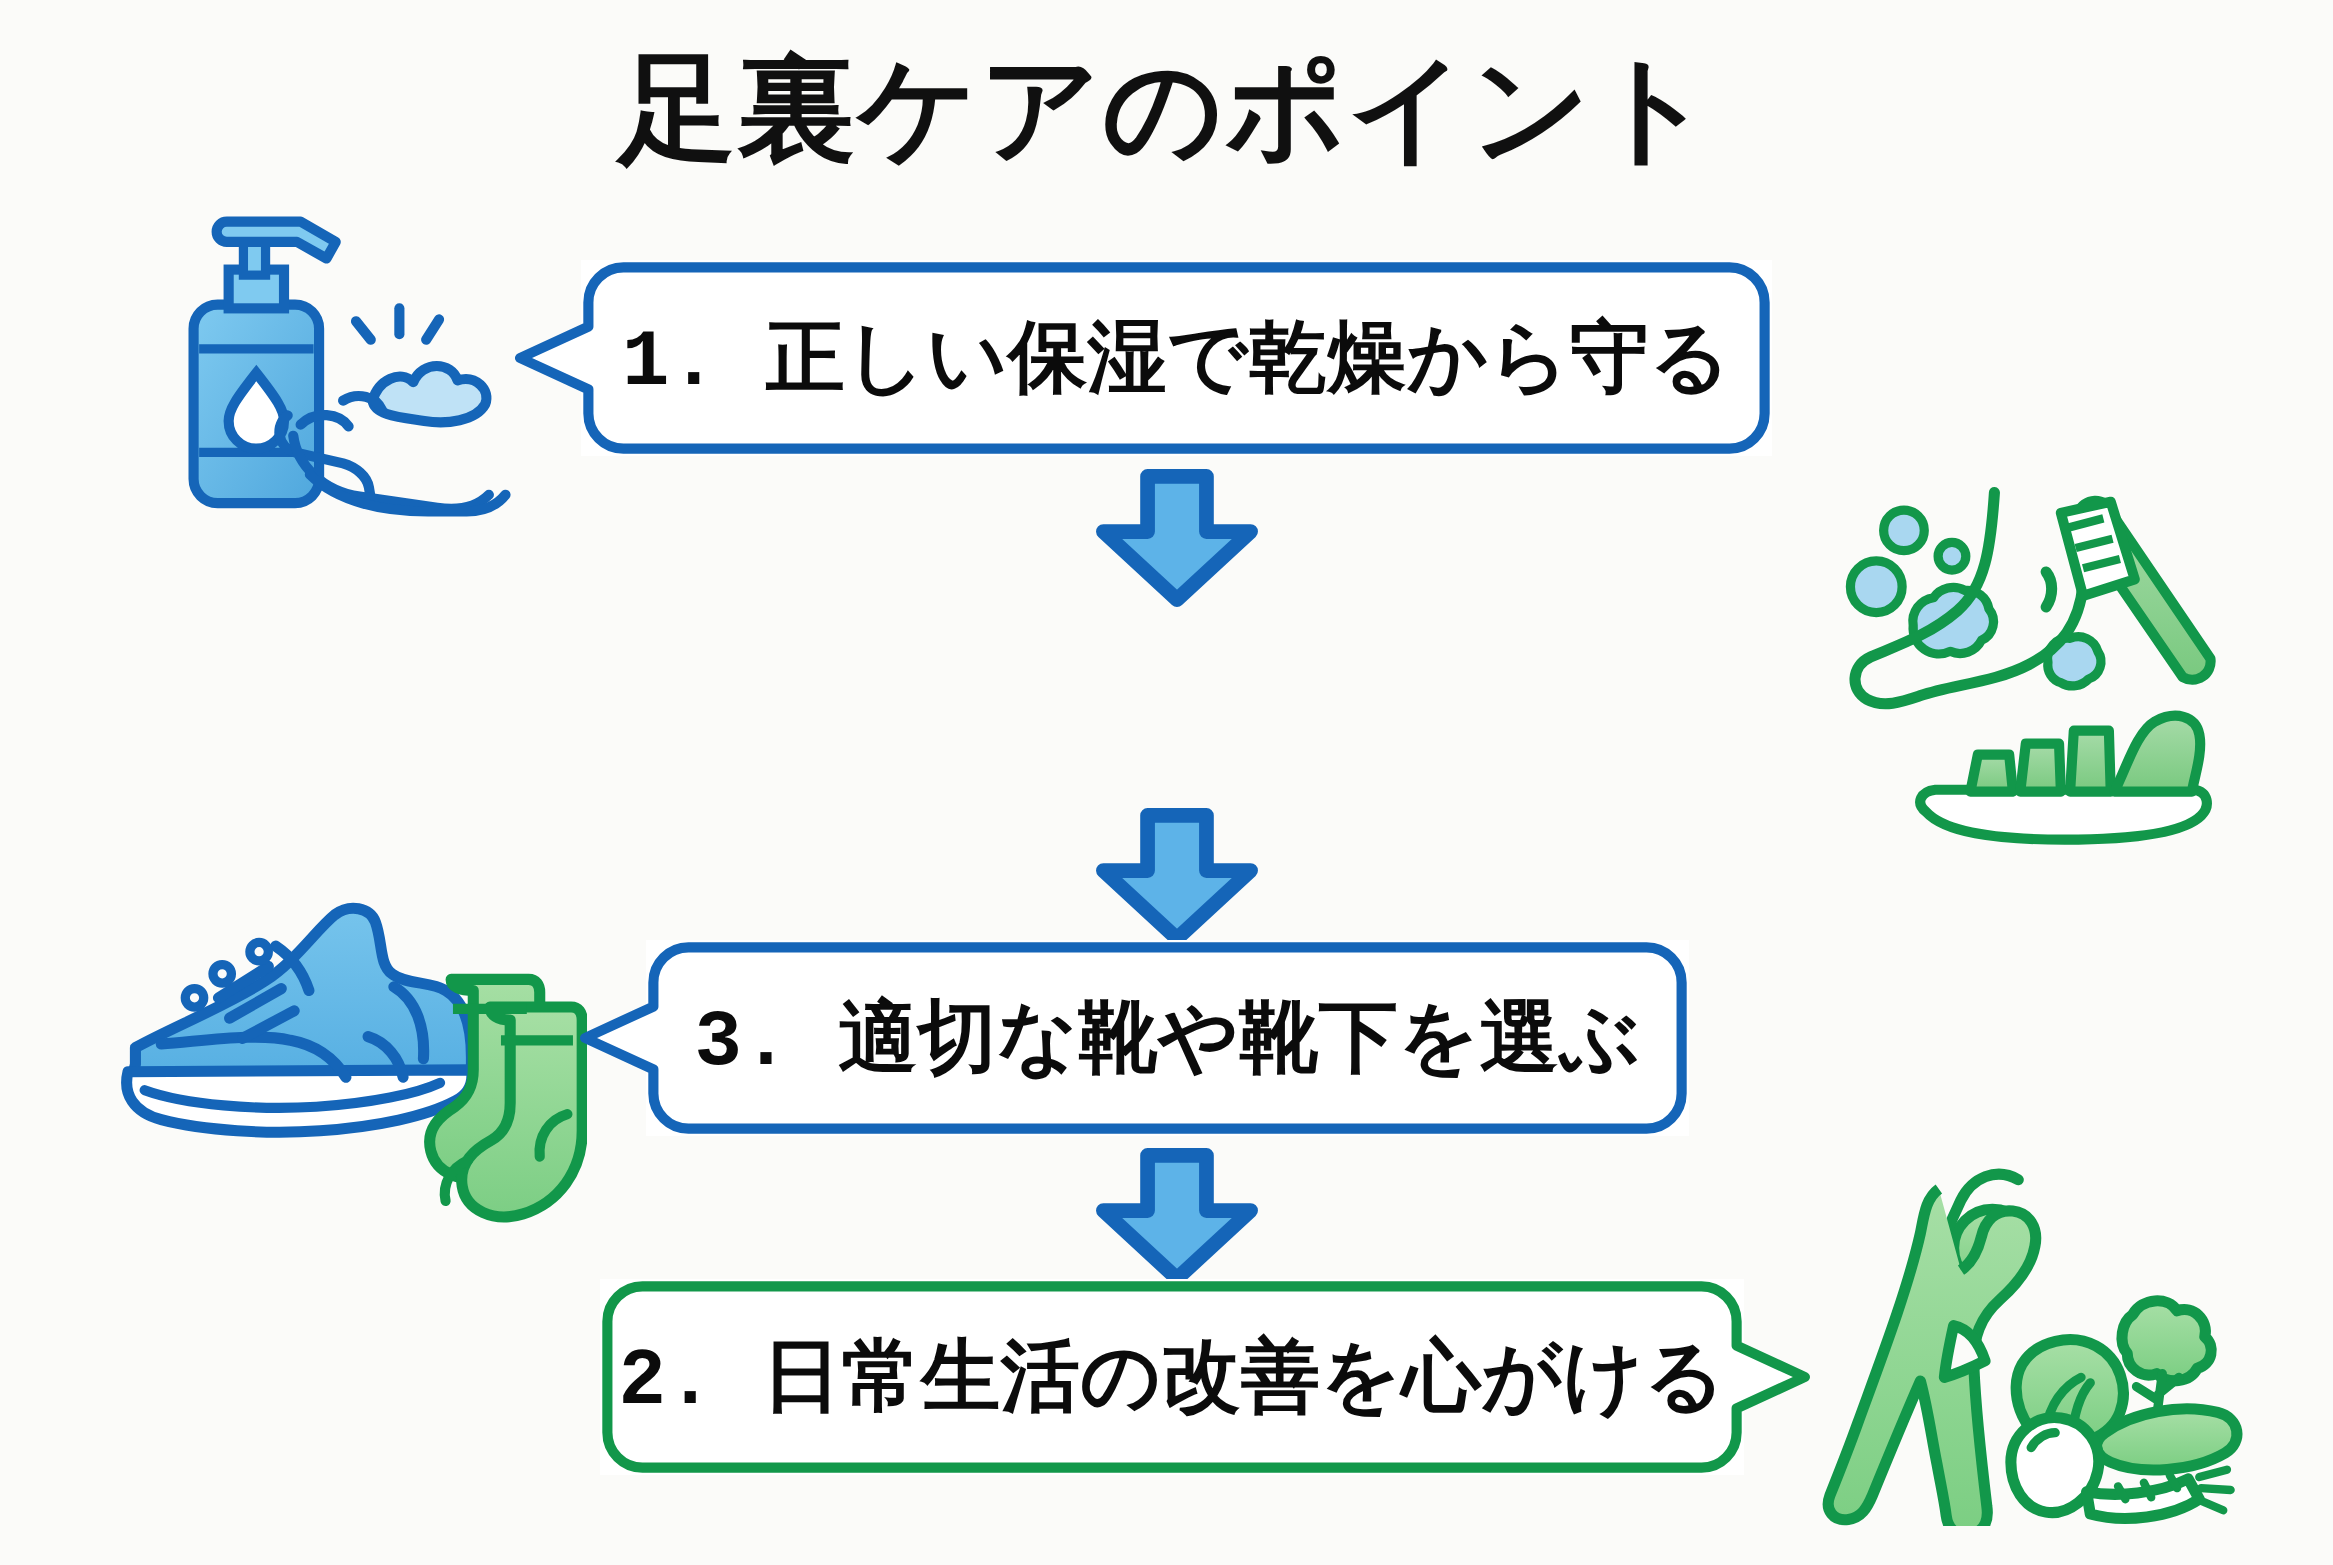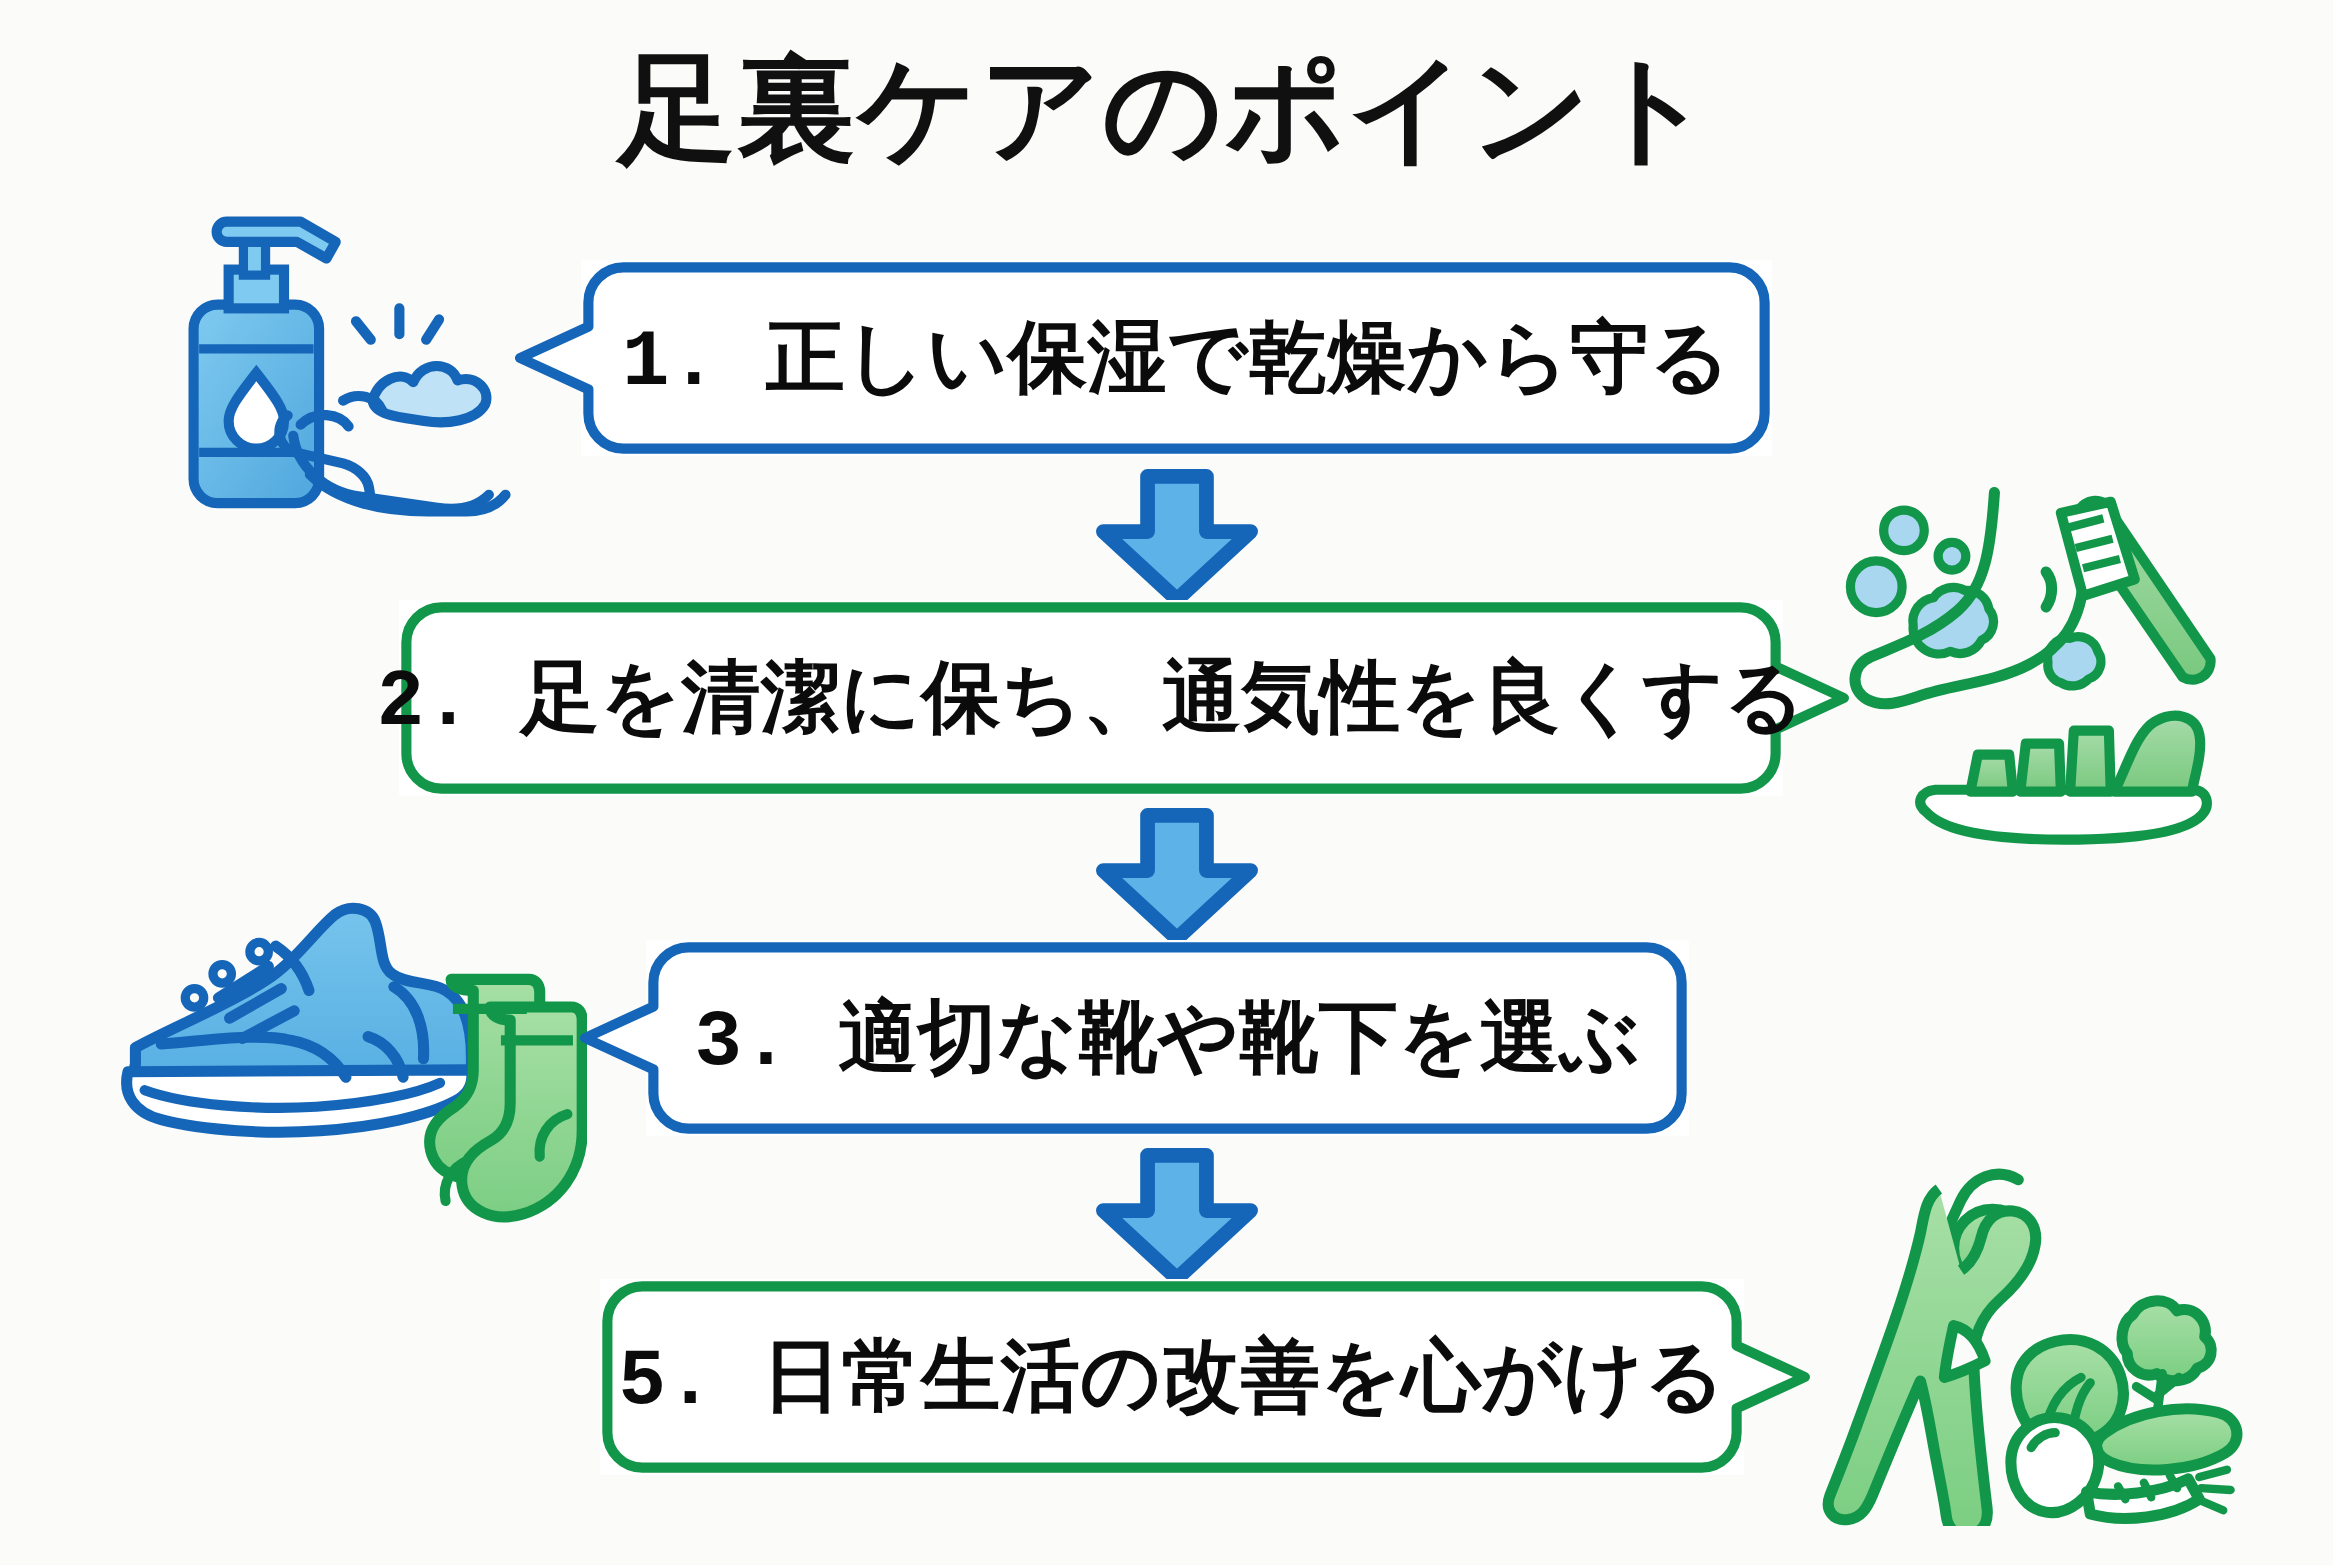"2. 足を清潔に保ち、通気性を良くする" div.bubble { html: <div> <svg> <path></path> </svg> <div>2. 足を清潔に保ち、通気性を良くする</div> </div> -> none }
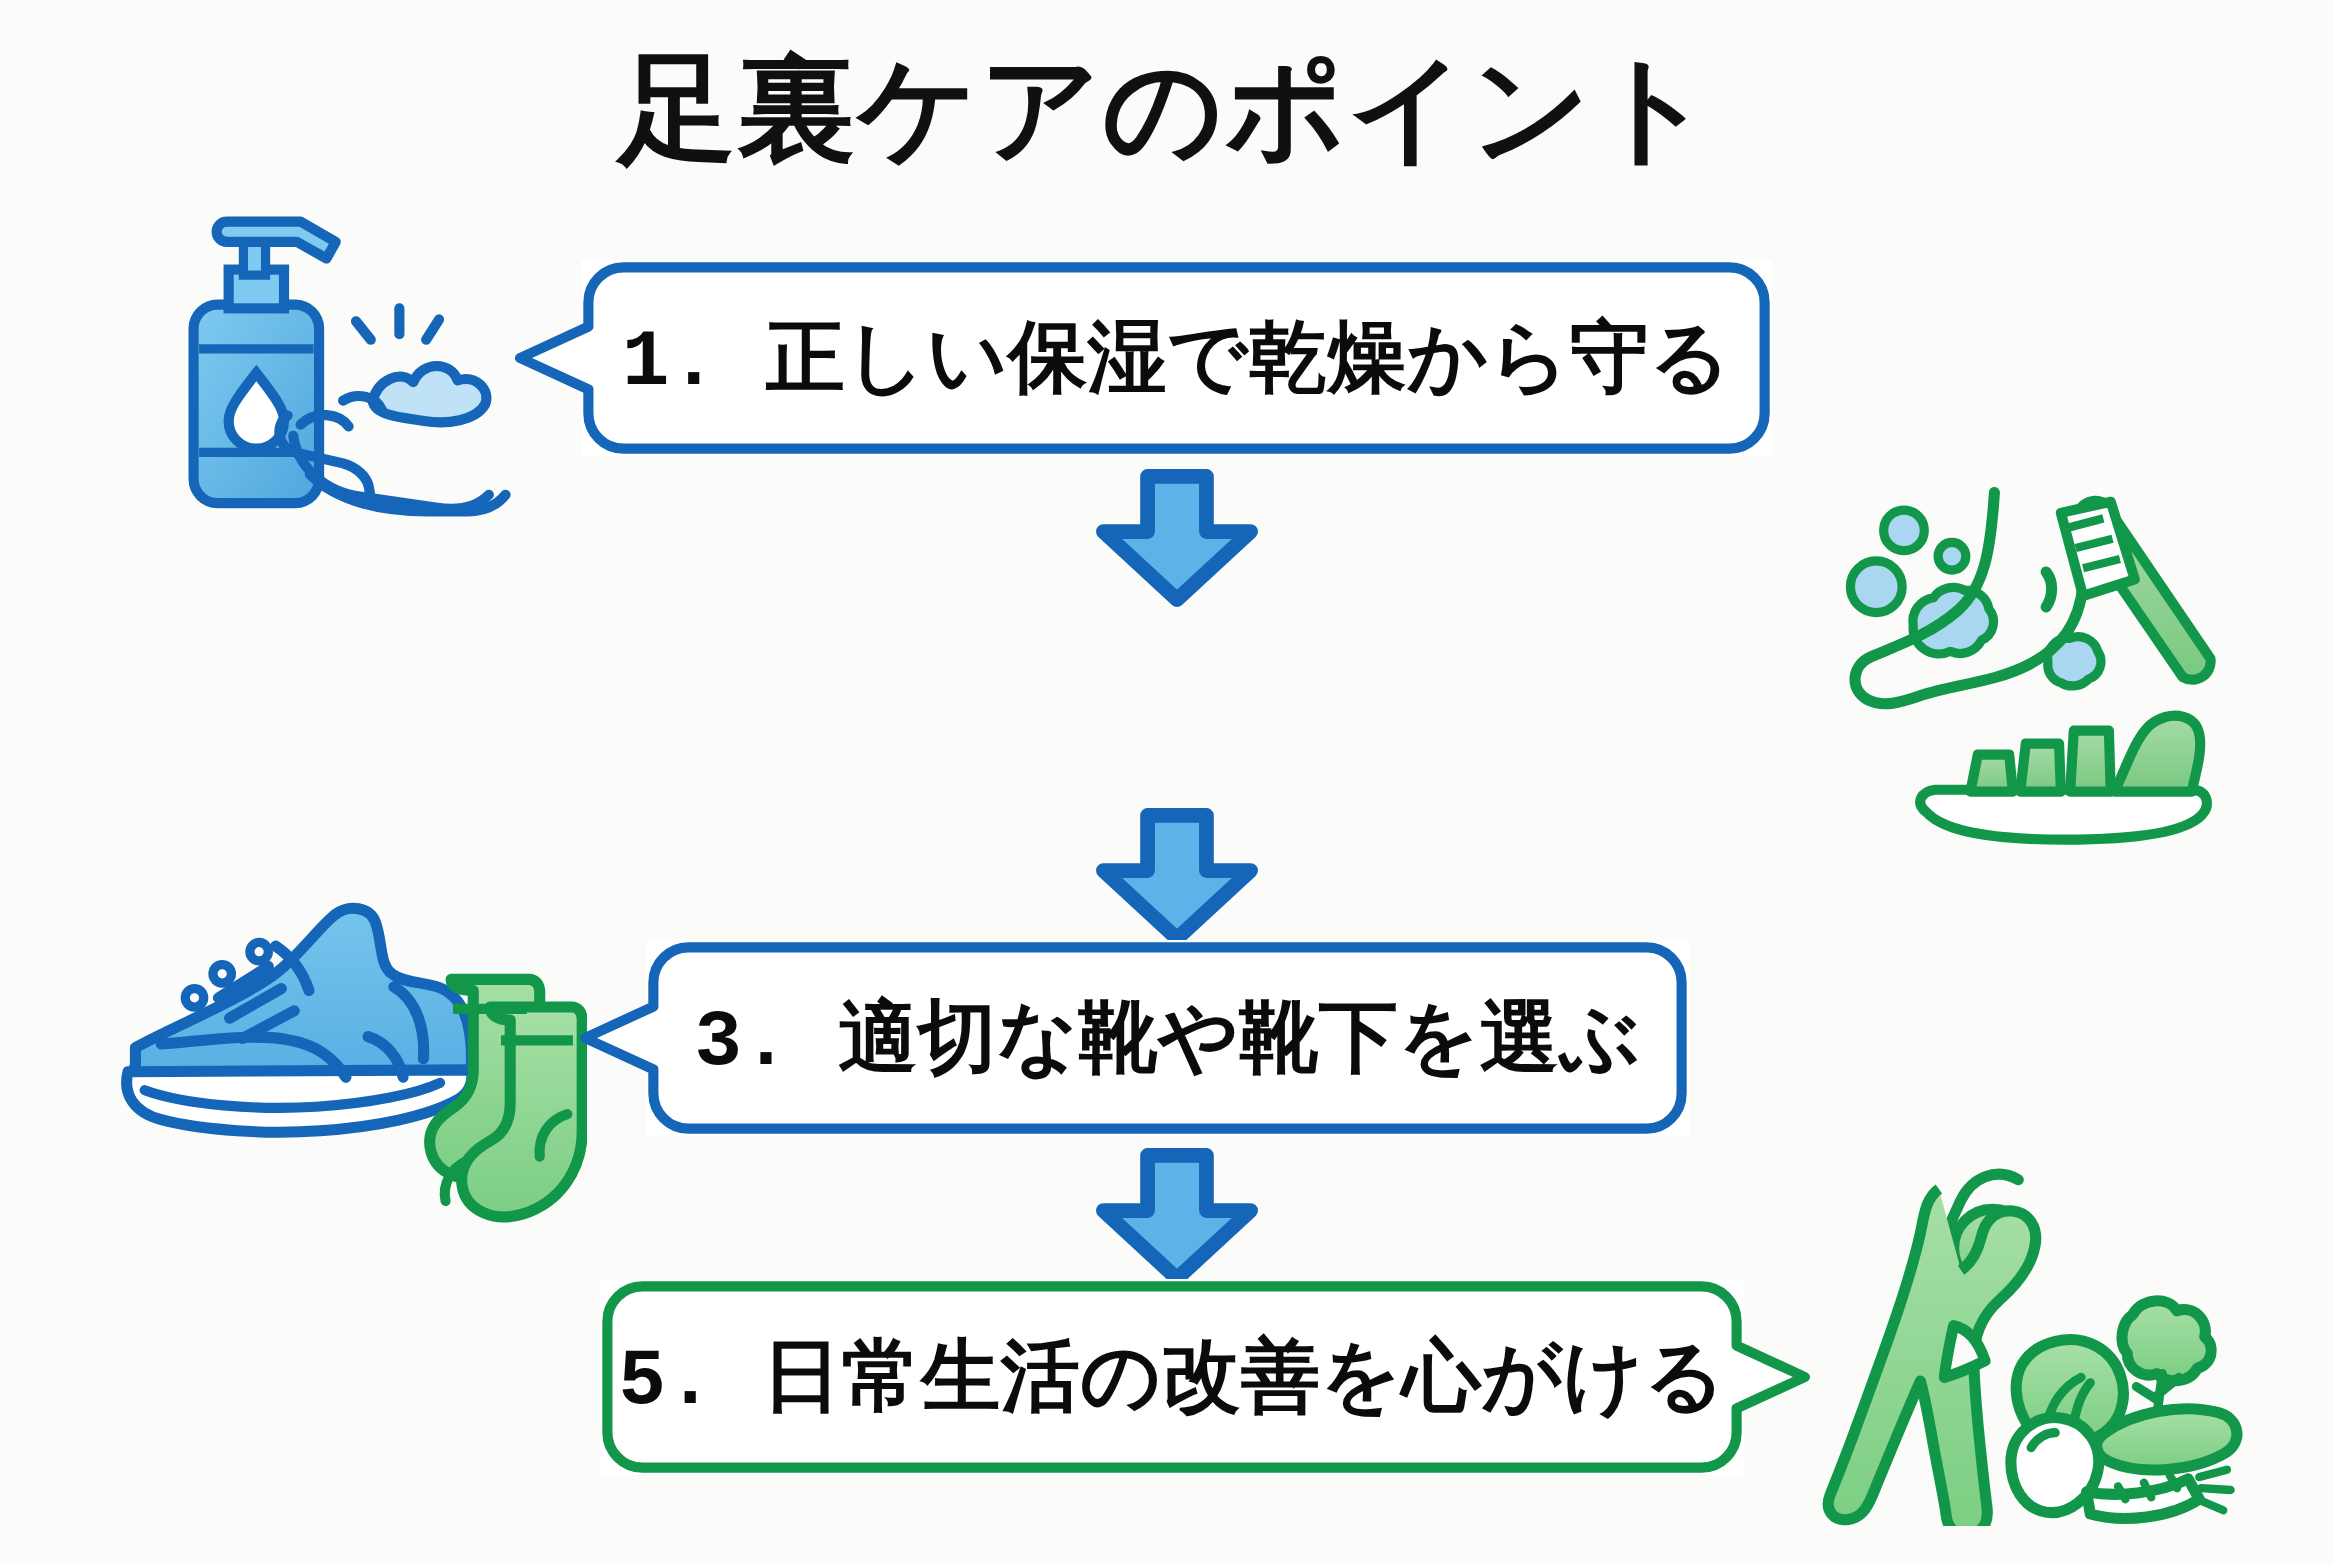"5. 日常生活の改善を心がける" div.bubble-label { text: 5 -> 2 }
